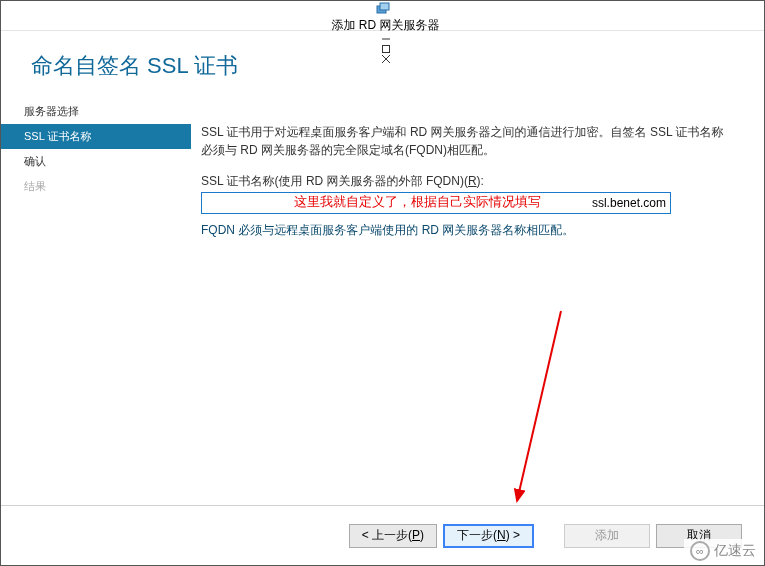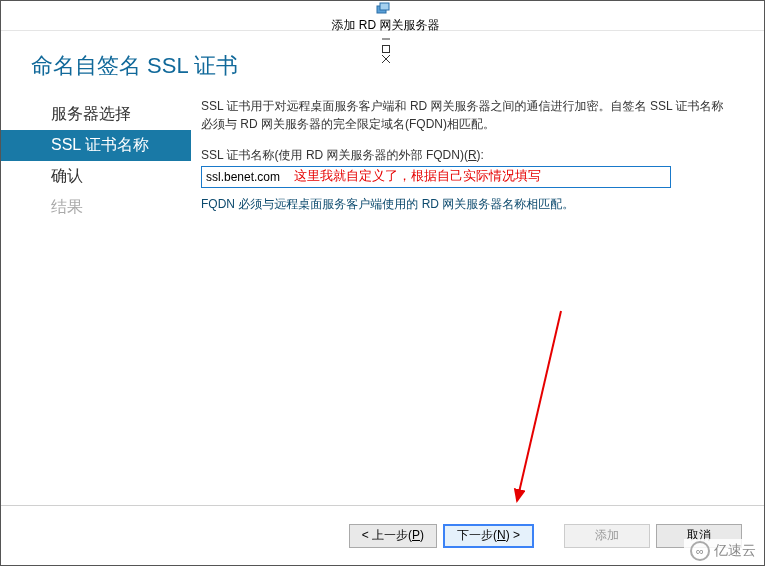"服务器选择" .nav-item { font-size: 16px -> 11px; padding: 5px 10px 5px 50px -> 5px 10px 5px 23px }
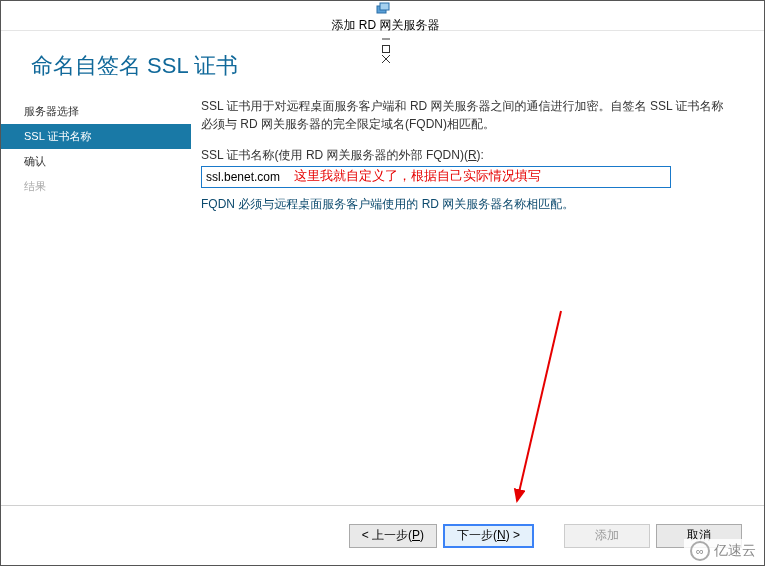"SSL 证书用于对远程桌面服务客户端和 RD" .main { margin-top: none -> 26px }
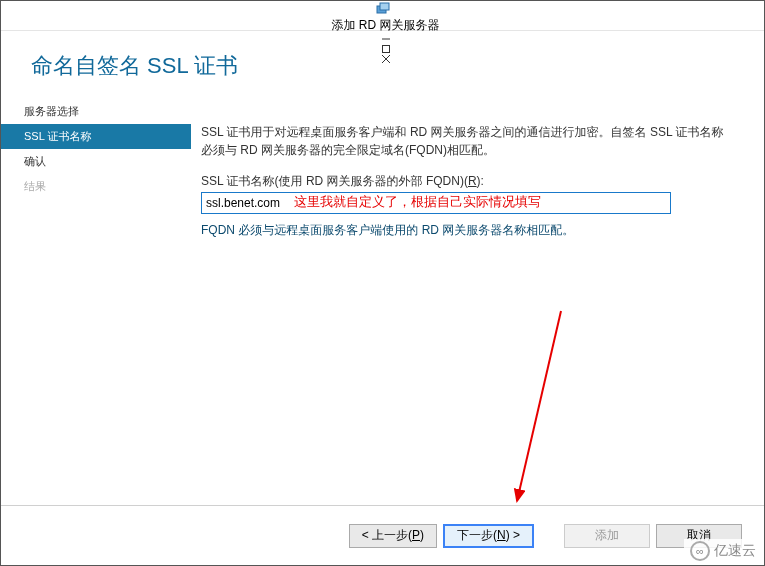"ssl.benet.com" .text-input { text-align: none -> right }
